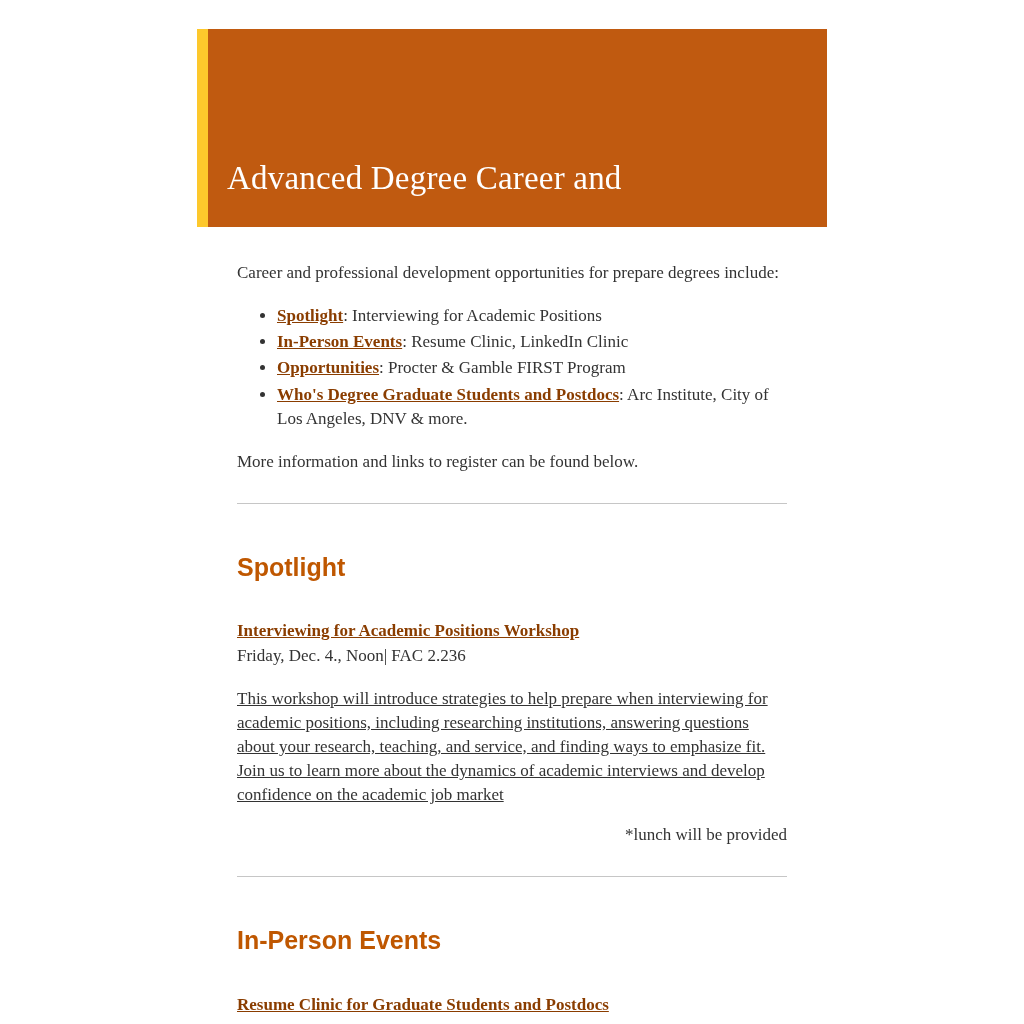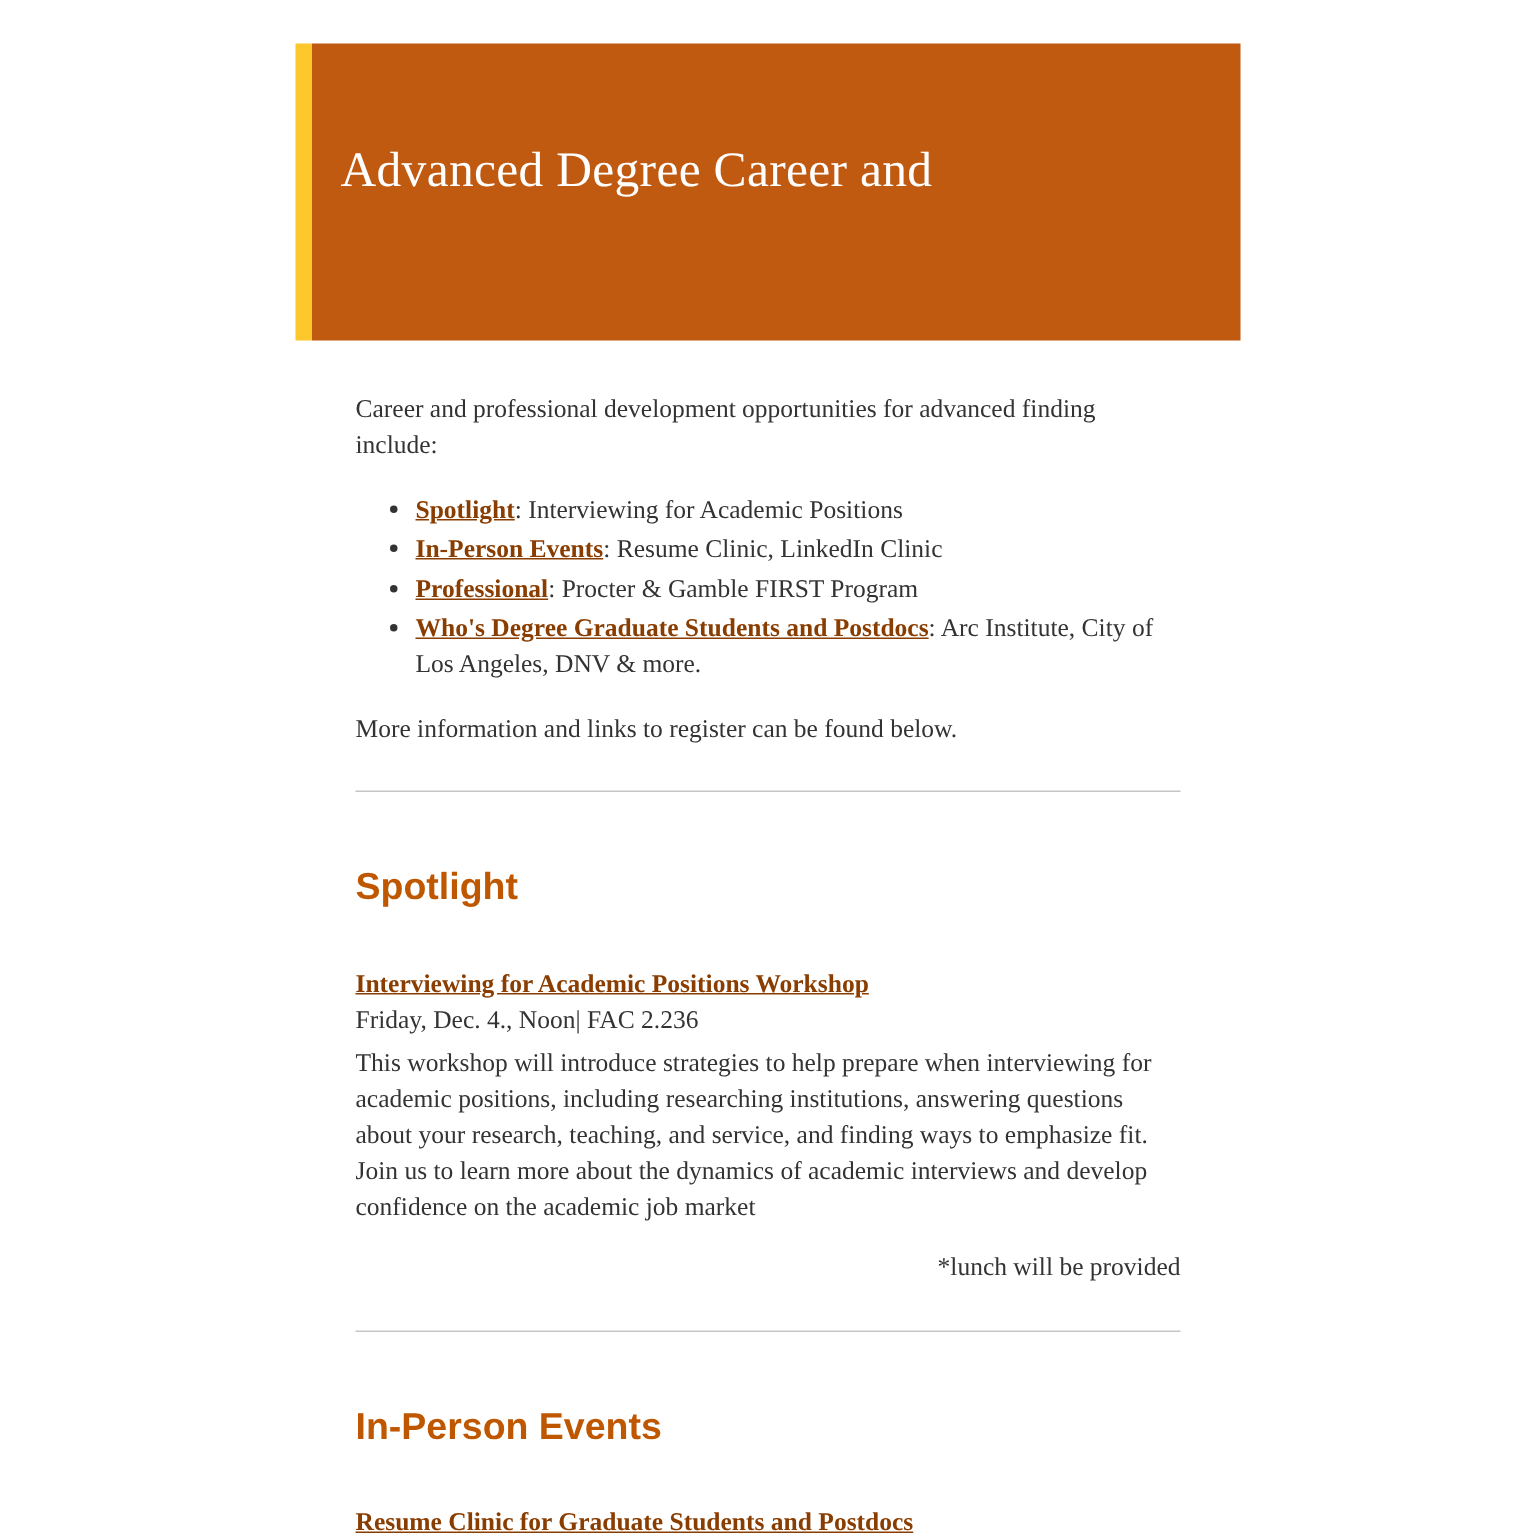"Advanced Degree Career and" .banner-main { justify-content: center -> flex-end }
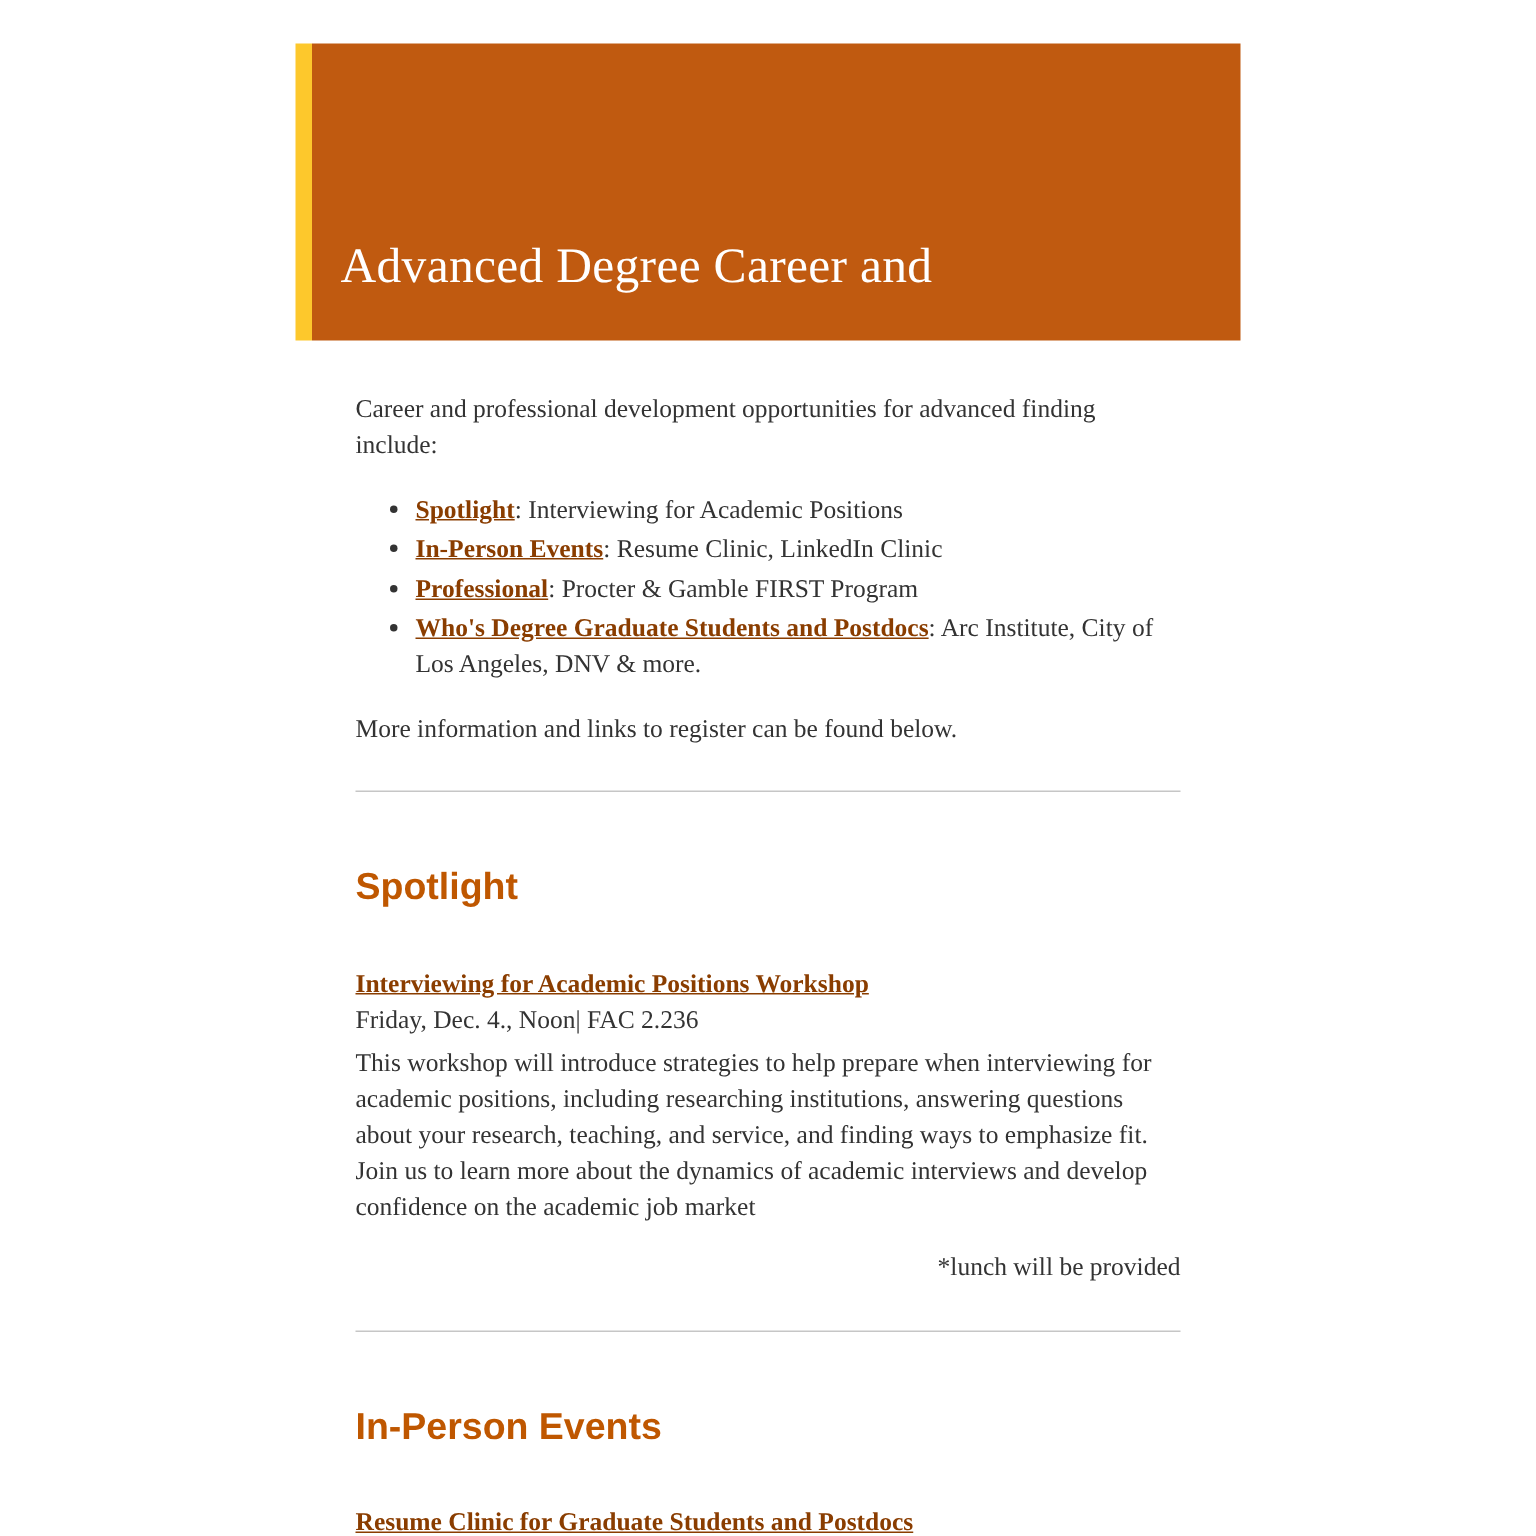"Career and professional development" p { text: advanced finding -> prepare degrees }
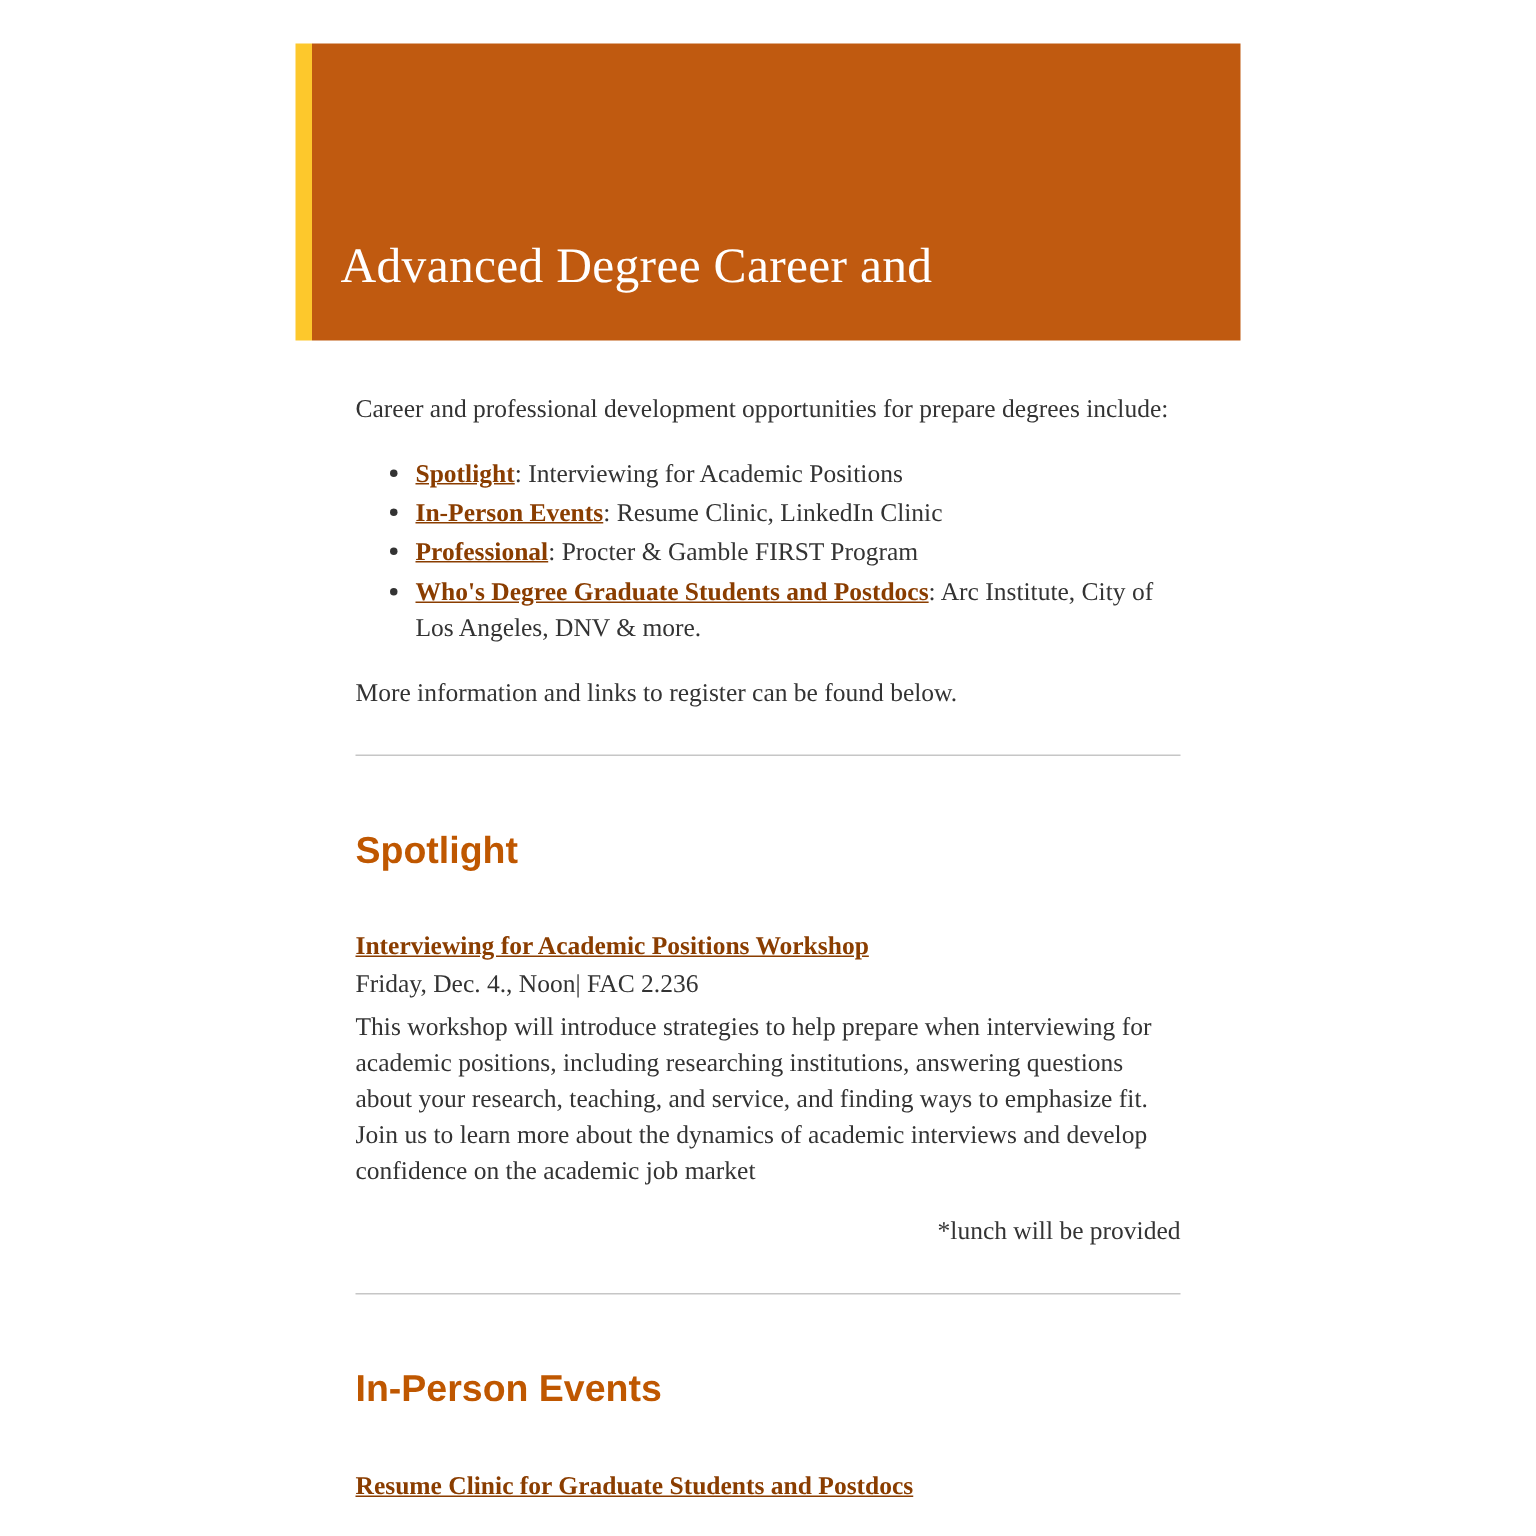"Professional" a.link { text: Professional -> Opportunities }
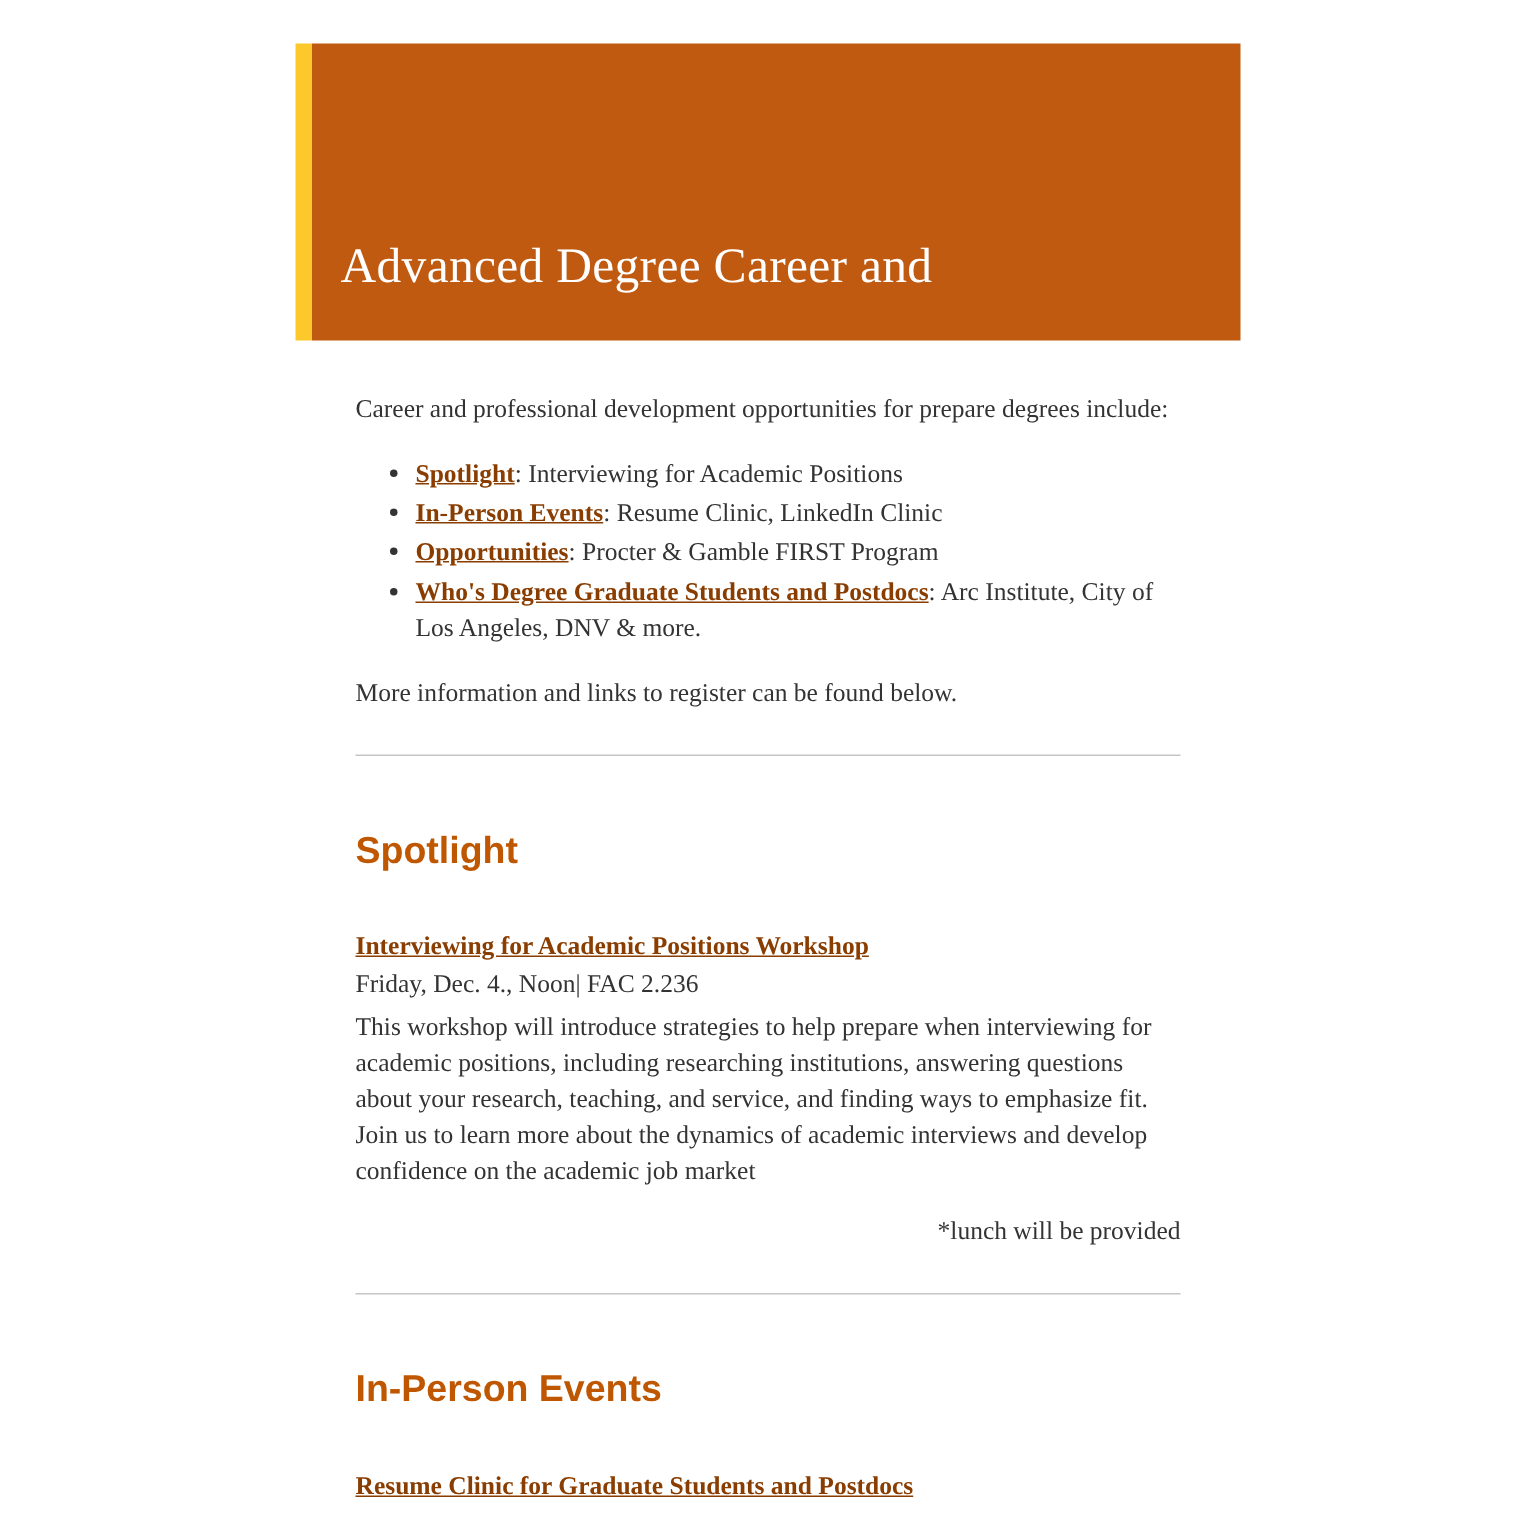"This workshop will introduce strategies" p.event-desc { margin: 5px 0 0 0 -> 19px 0 0 0; text-decoration: none -> underline }
